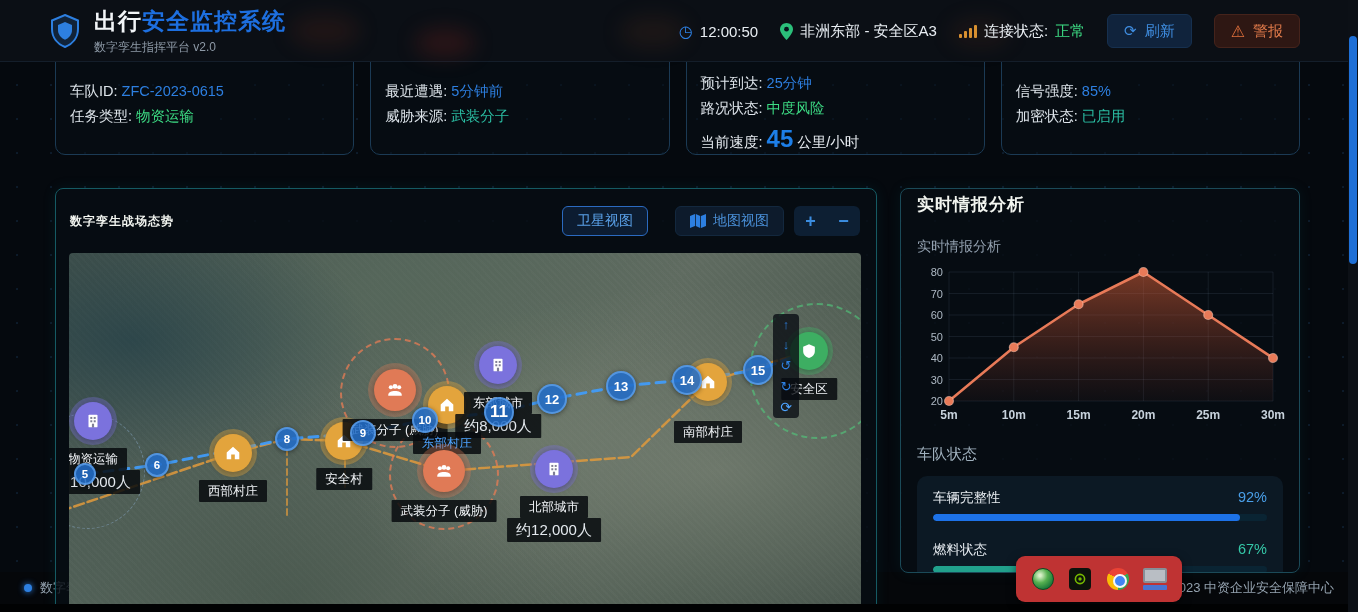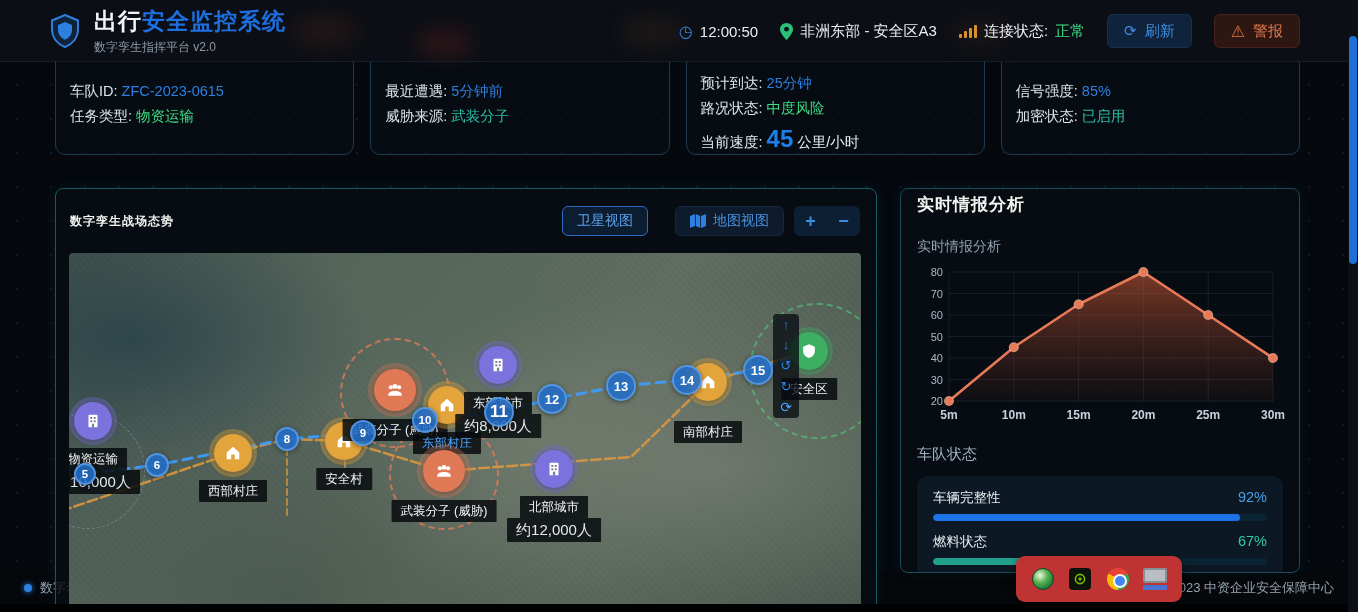"燃料状态" .fbar-row { margin-top: 12px -> 20px }
